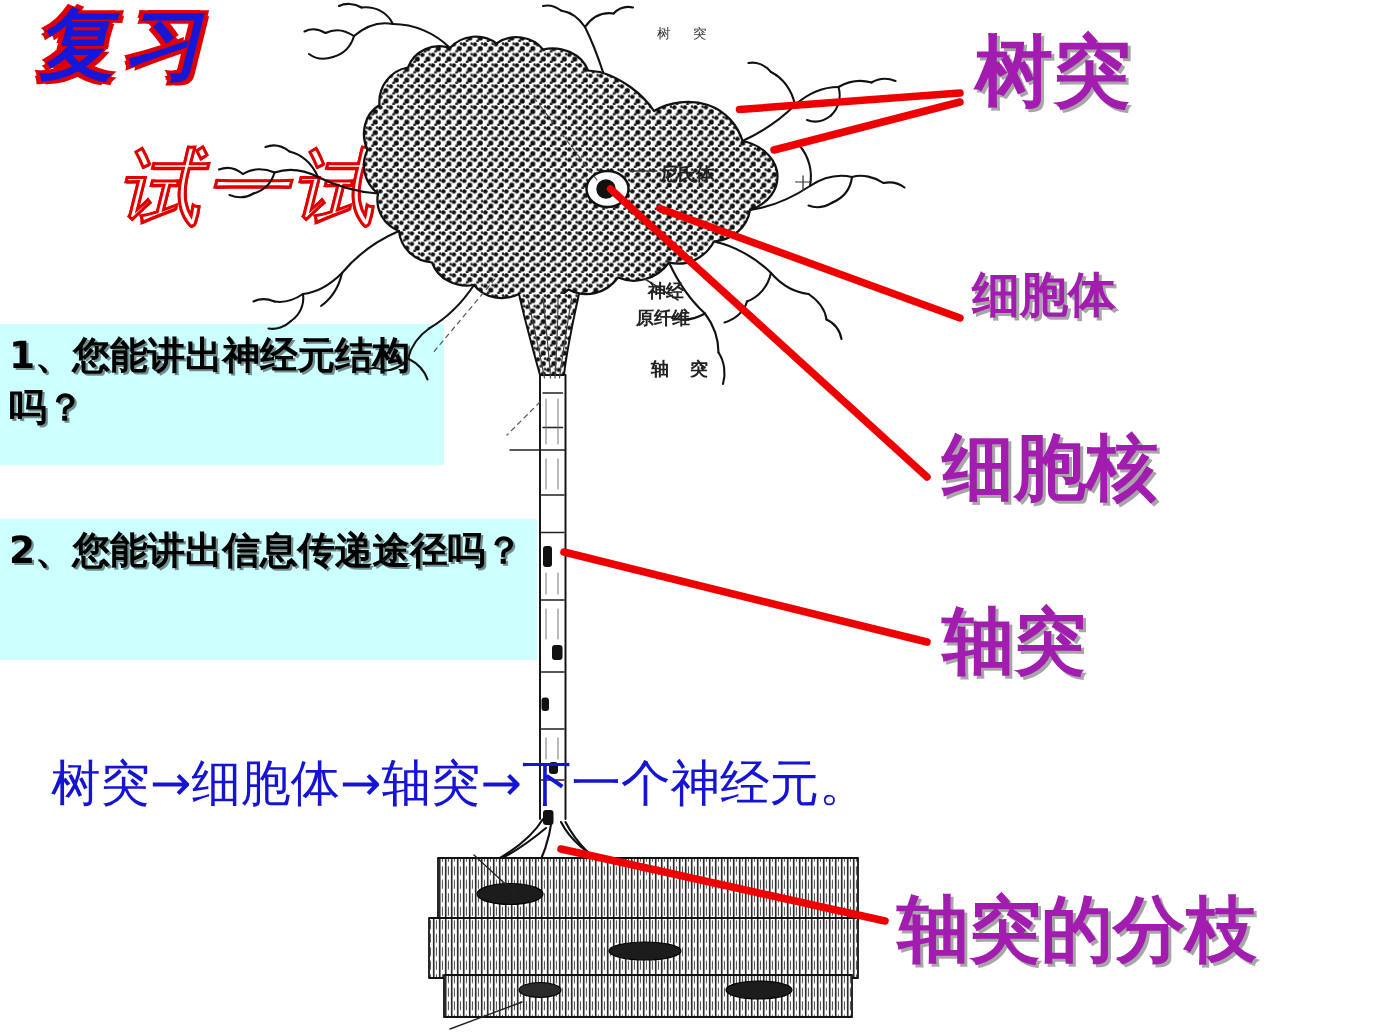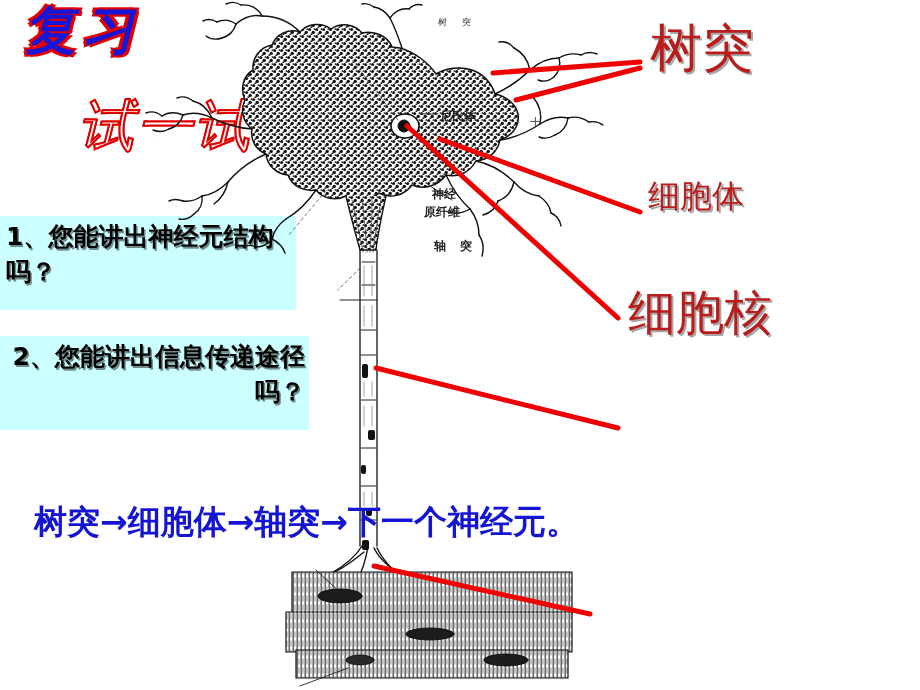"树突" .callout { color: #b91c1c -> #a21caf; font-weight: 400 -> 700 }
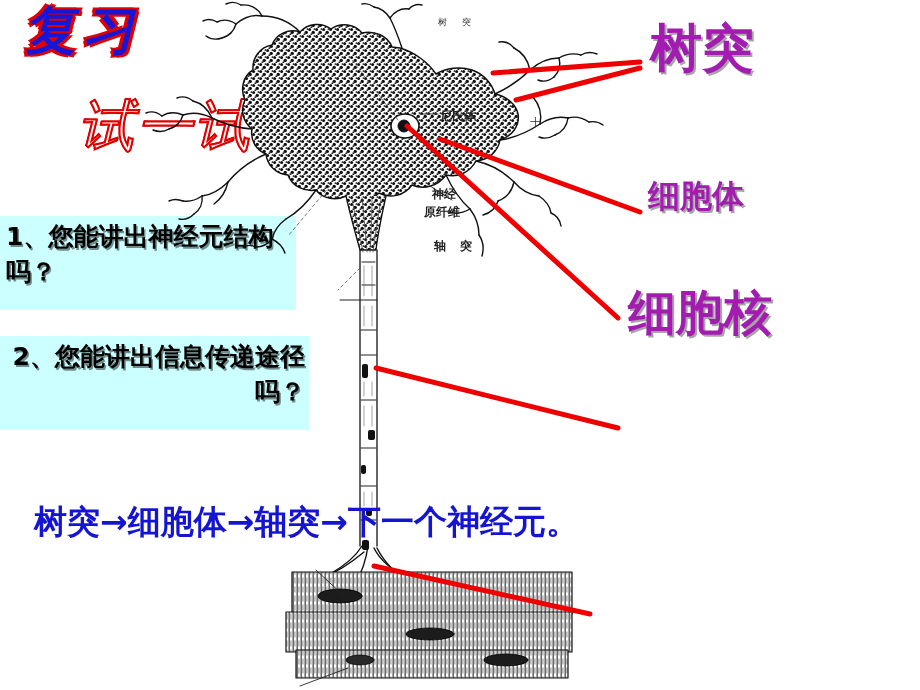"2、您能讲出信息传递途径吗？" #qbox-2 { text-align: right -> none; top: 336px -> 346px; width: 309px -> 358px }
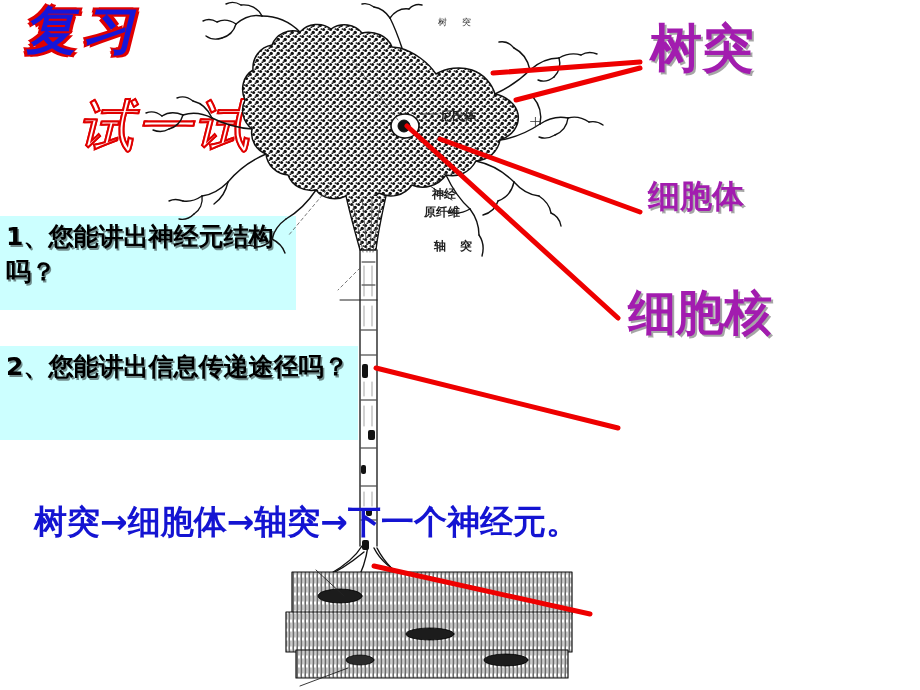"轴突" div.callout { html: none -> <div>轴突</div> }
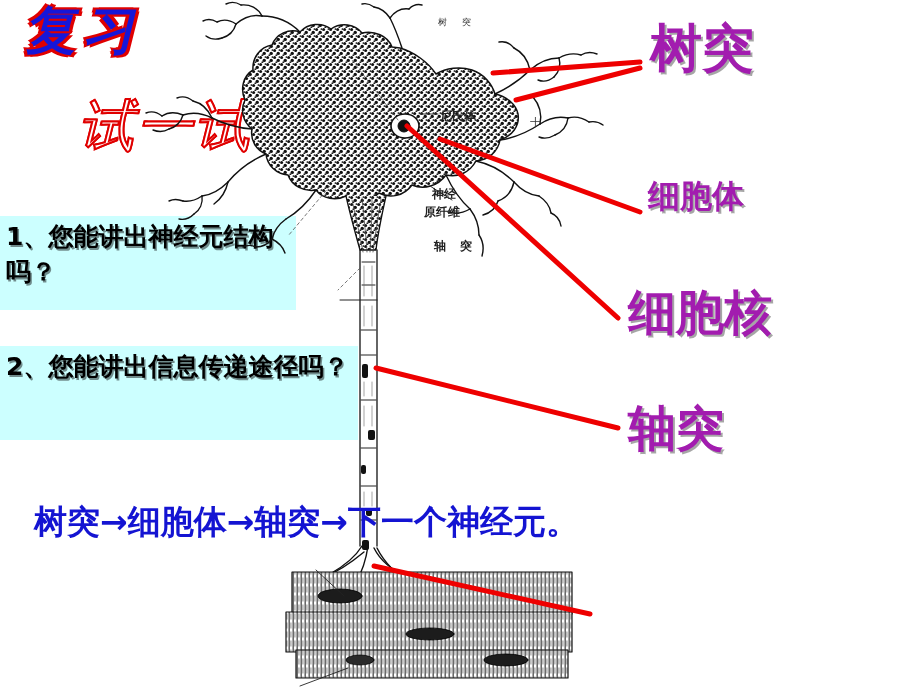"树突→细胞体→轴突→下一个神经元。" #pathway { font-weight: 700 -> 400 }
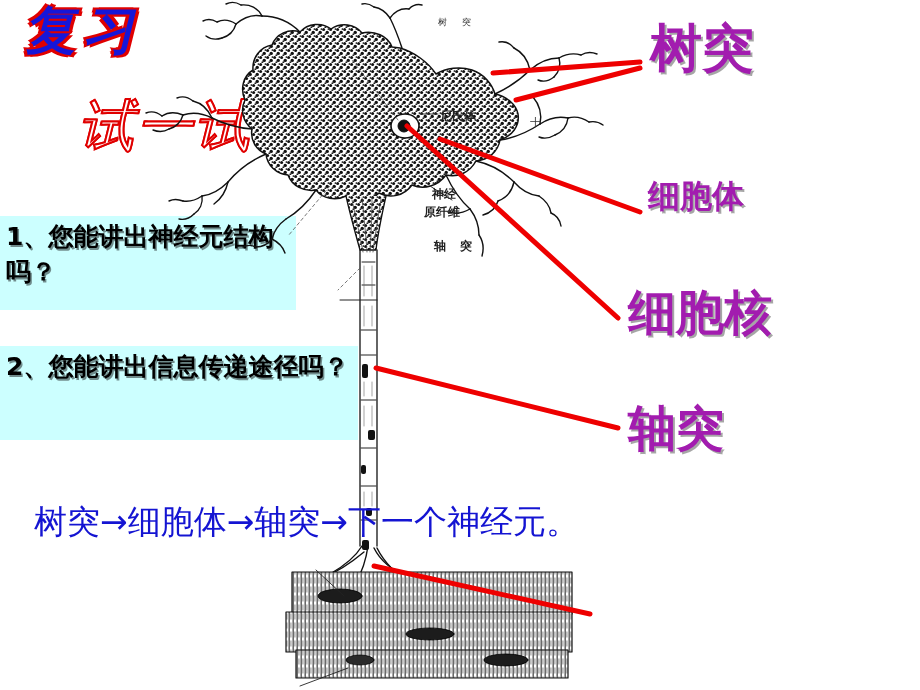"轴突的分枝" div.callout { html: none -> <div>轴突的分枝</div> }
